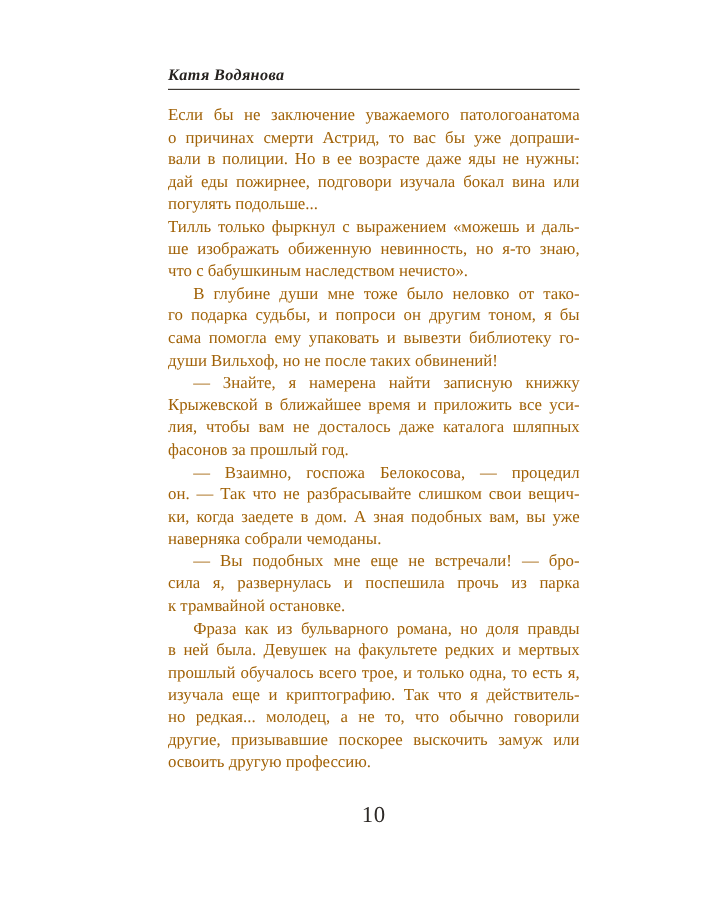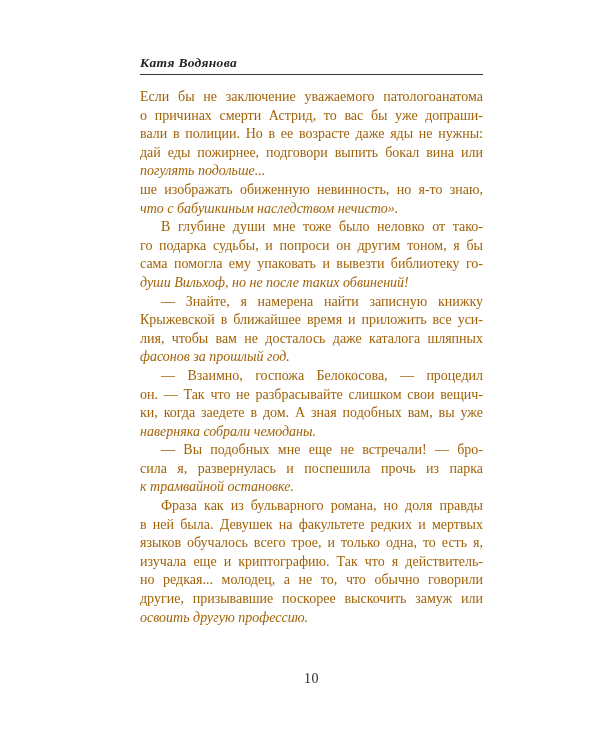"дай еды пожирнее, подговори выпить" div.line { text: выпить -> изучала }
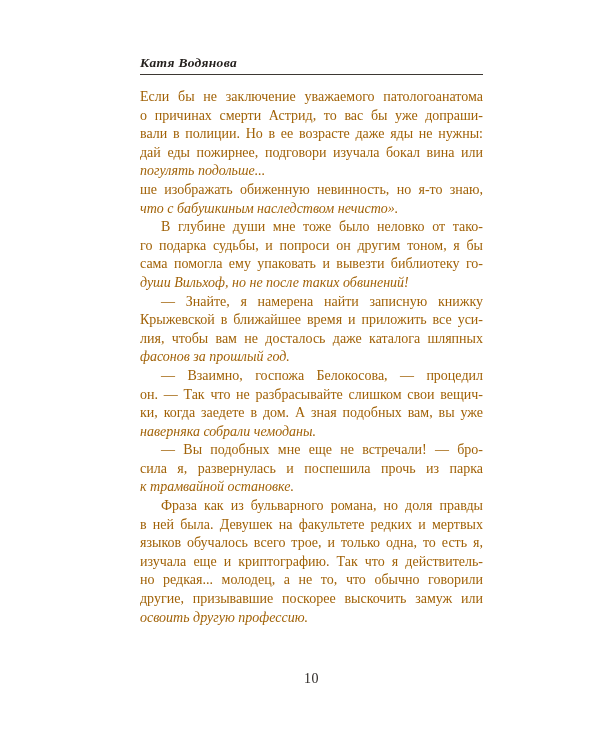"погулять подольше..." .line.end { font-style: italic -> none }
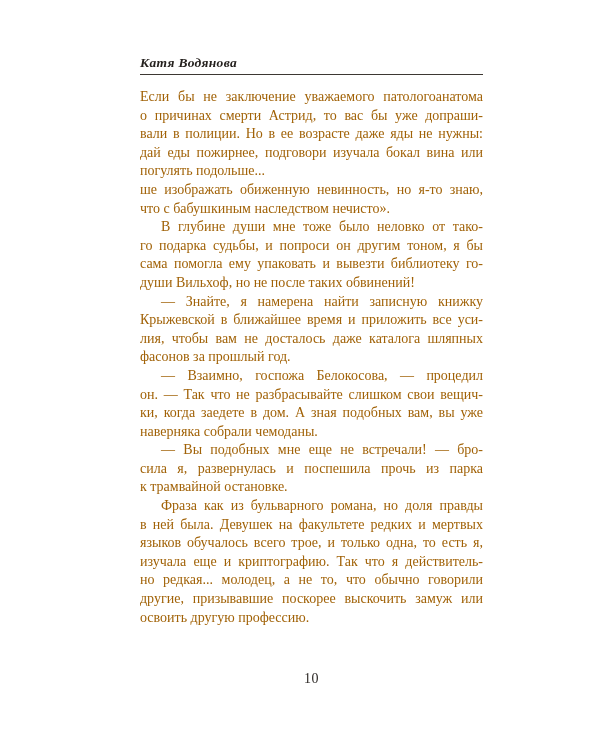"Тилль только фыркнул с выражением" div.line { html: none -> <div>Тилль только фыркнул с выражением «можешь и даль-</div> }
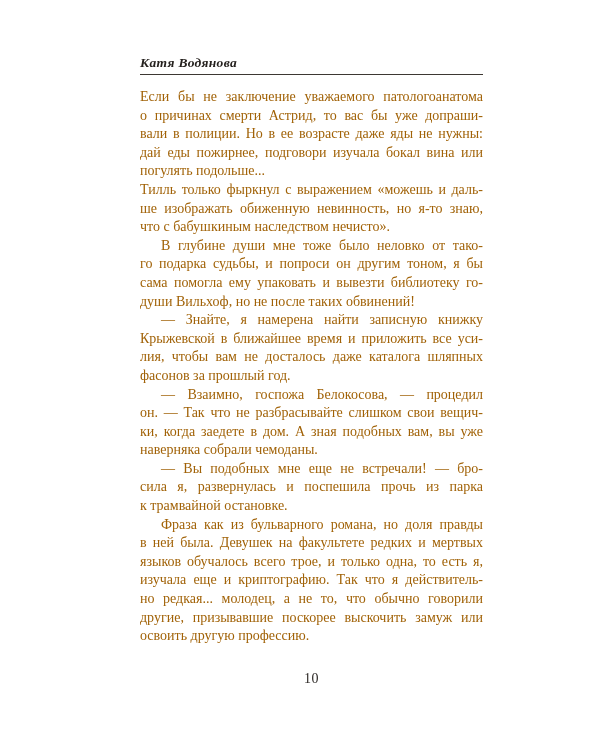"языков обучалось всего трое, и" div.line { text: языков -> прошлый }
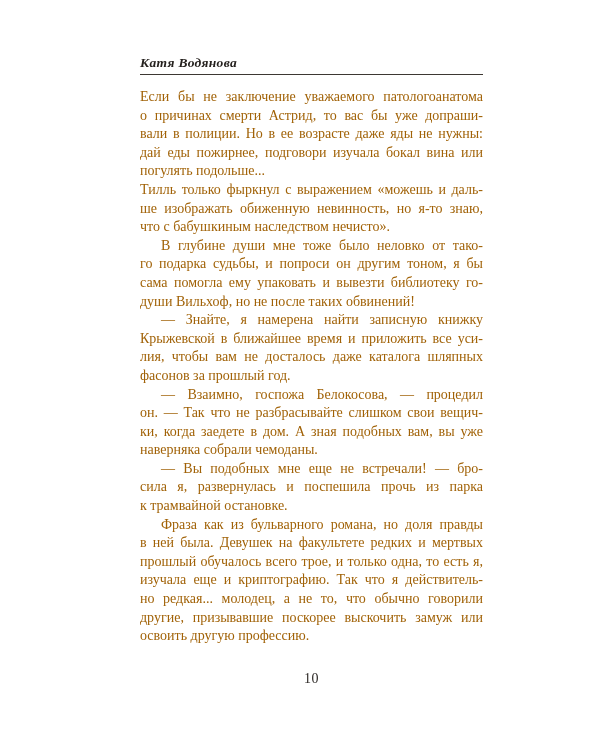"10" .page-number { font-size: 14px -> 19px }
